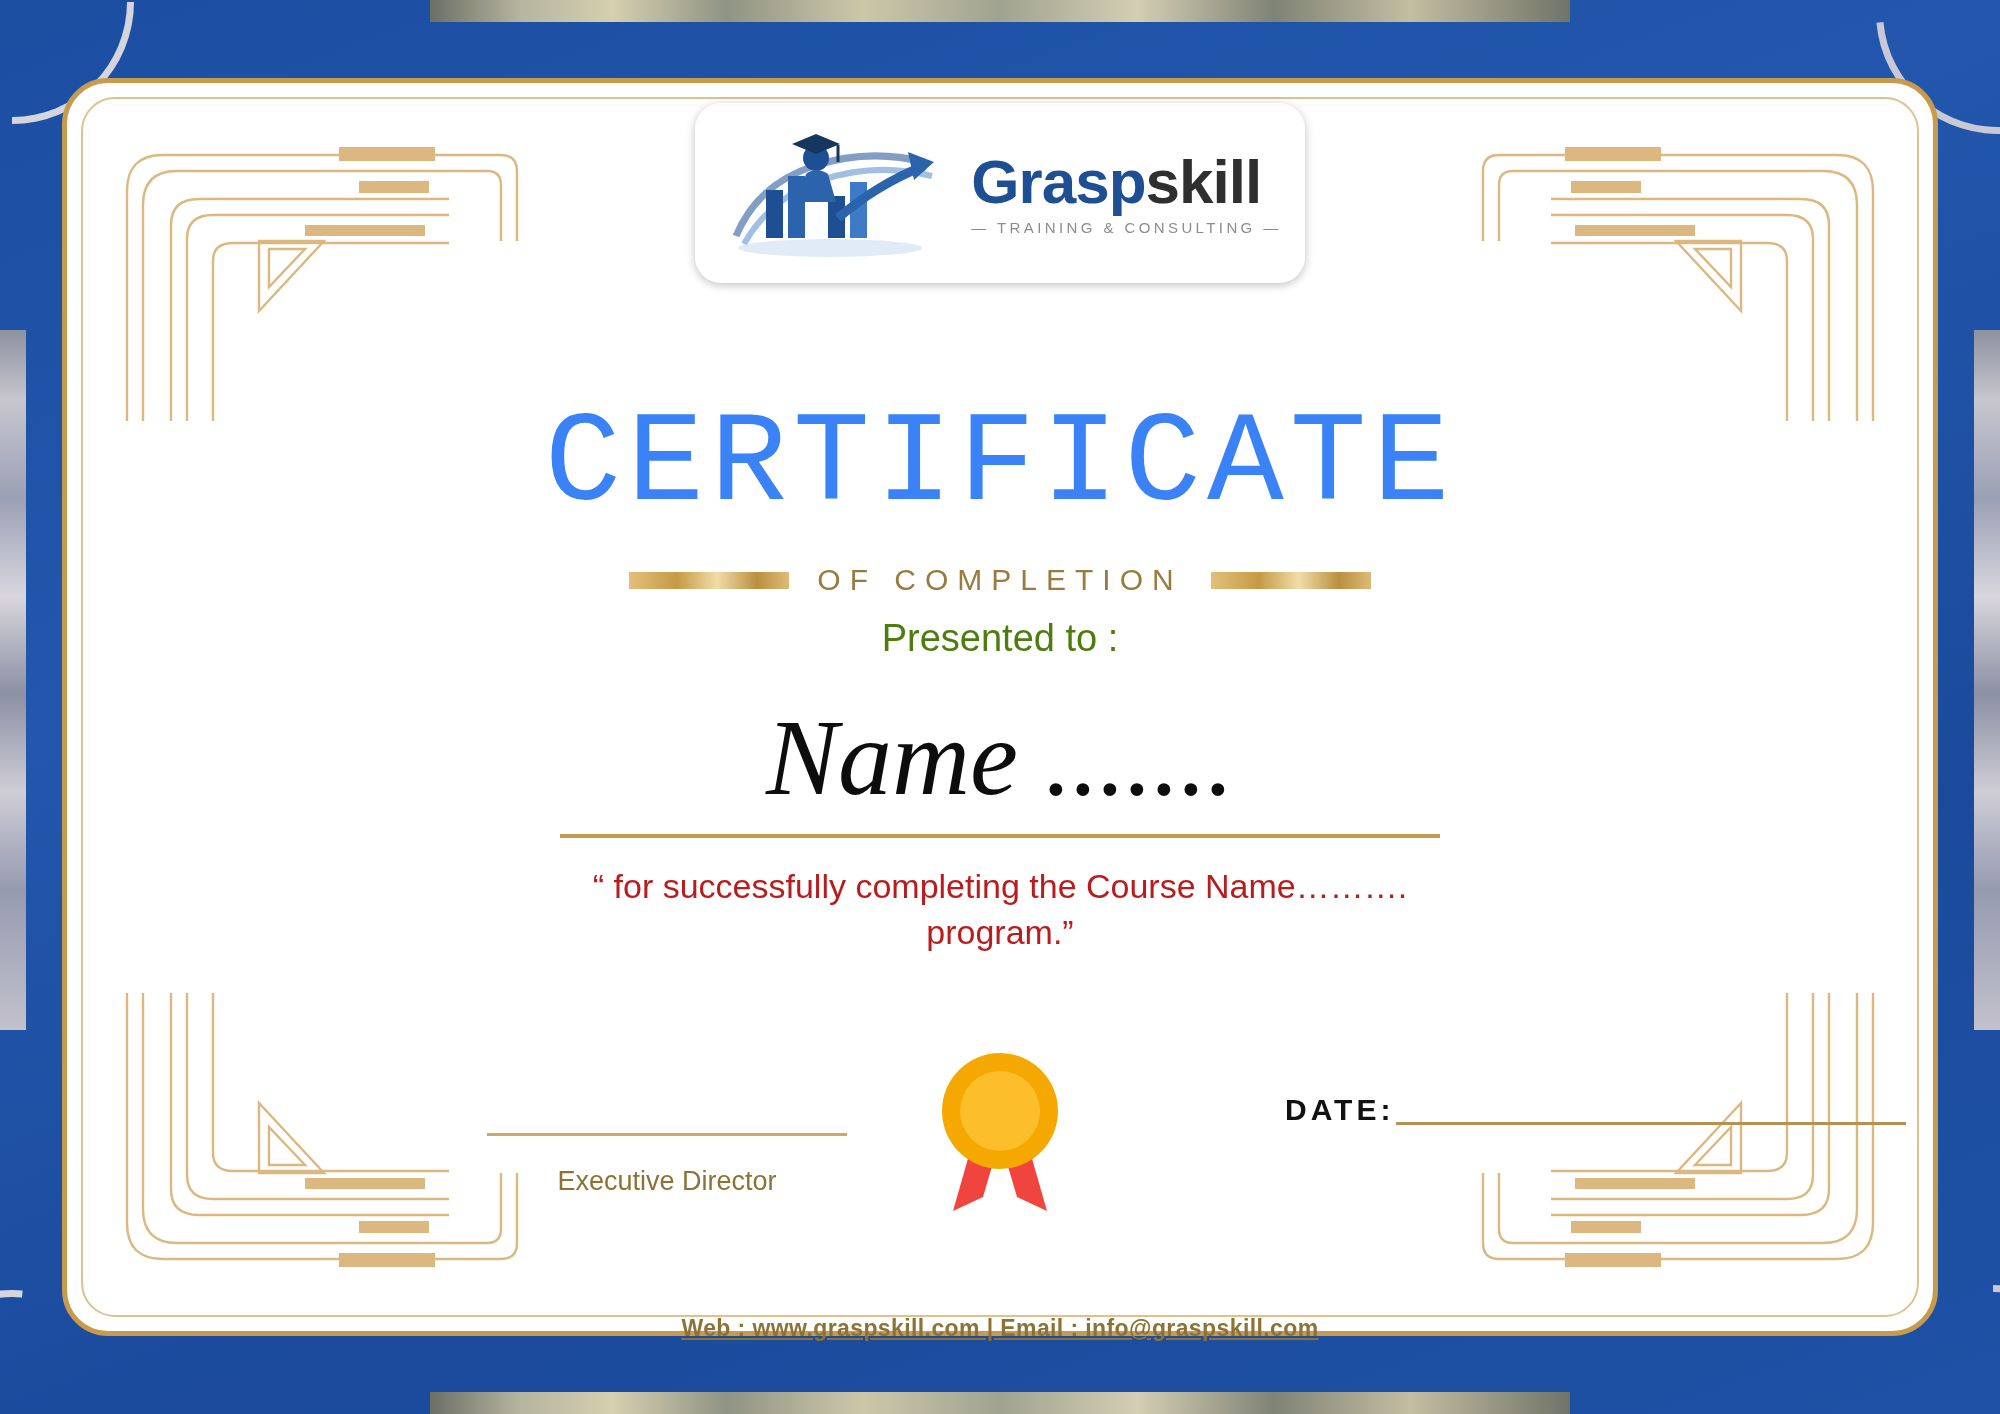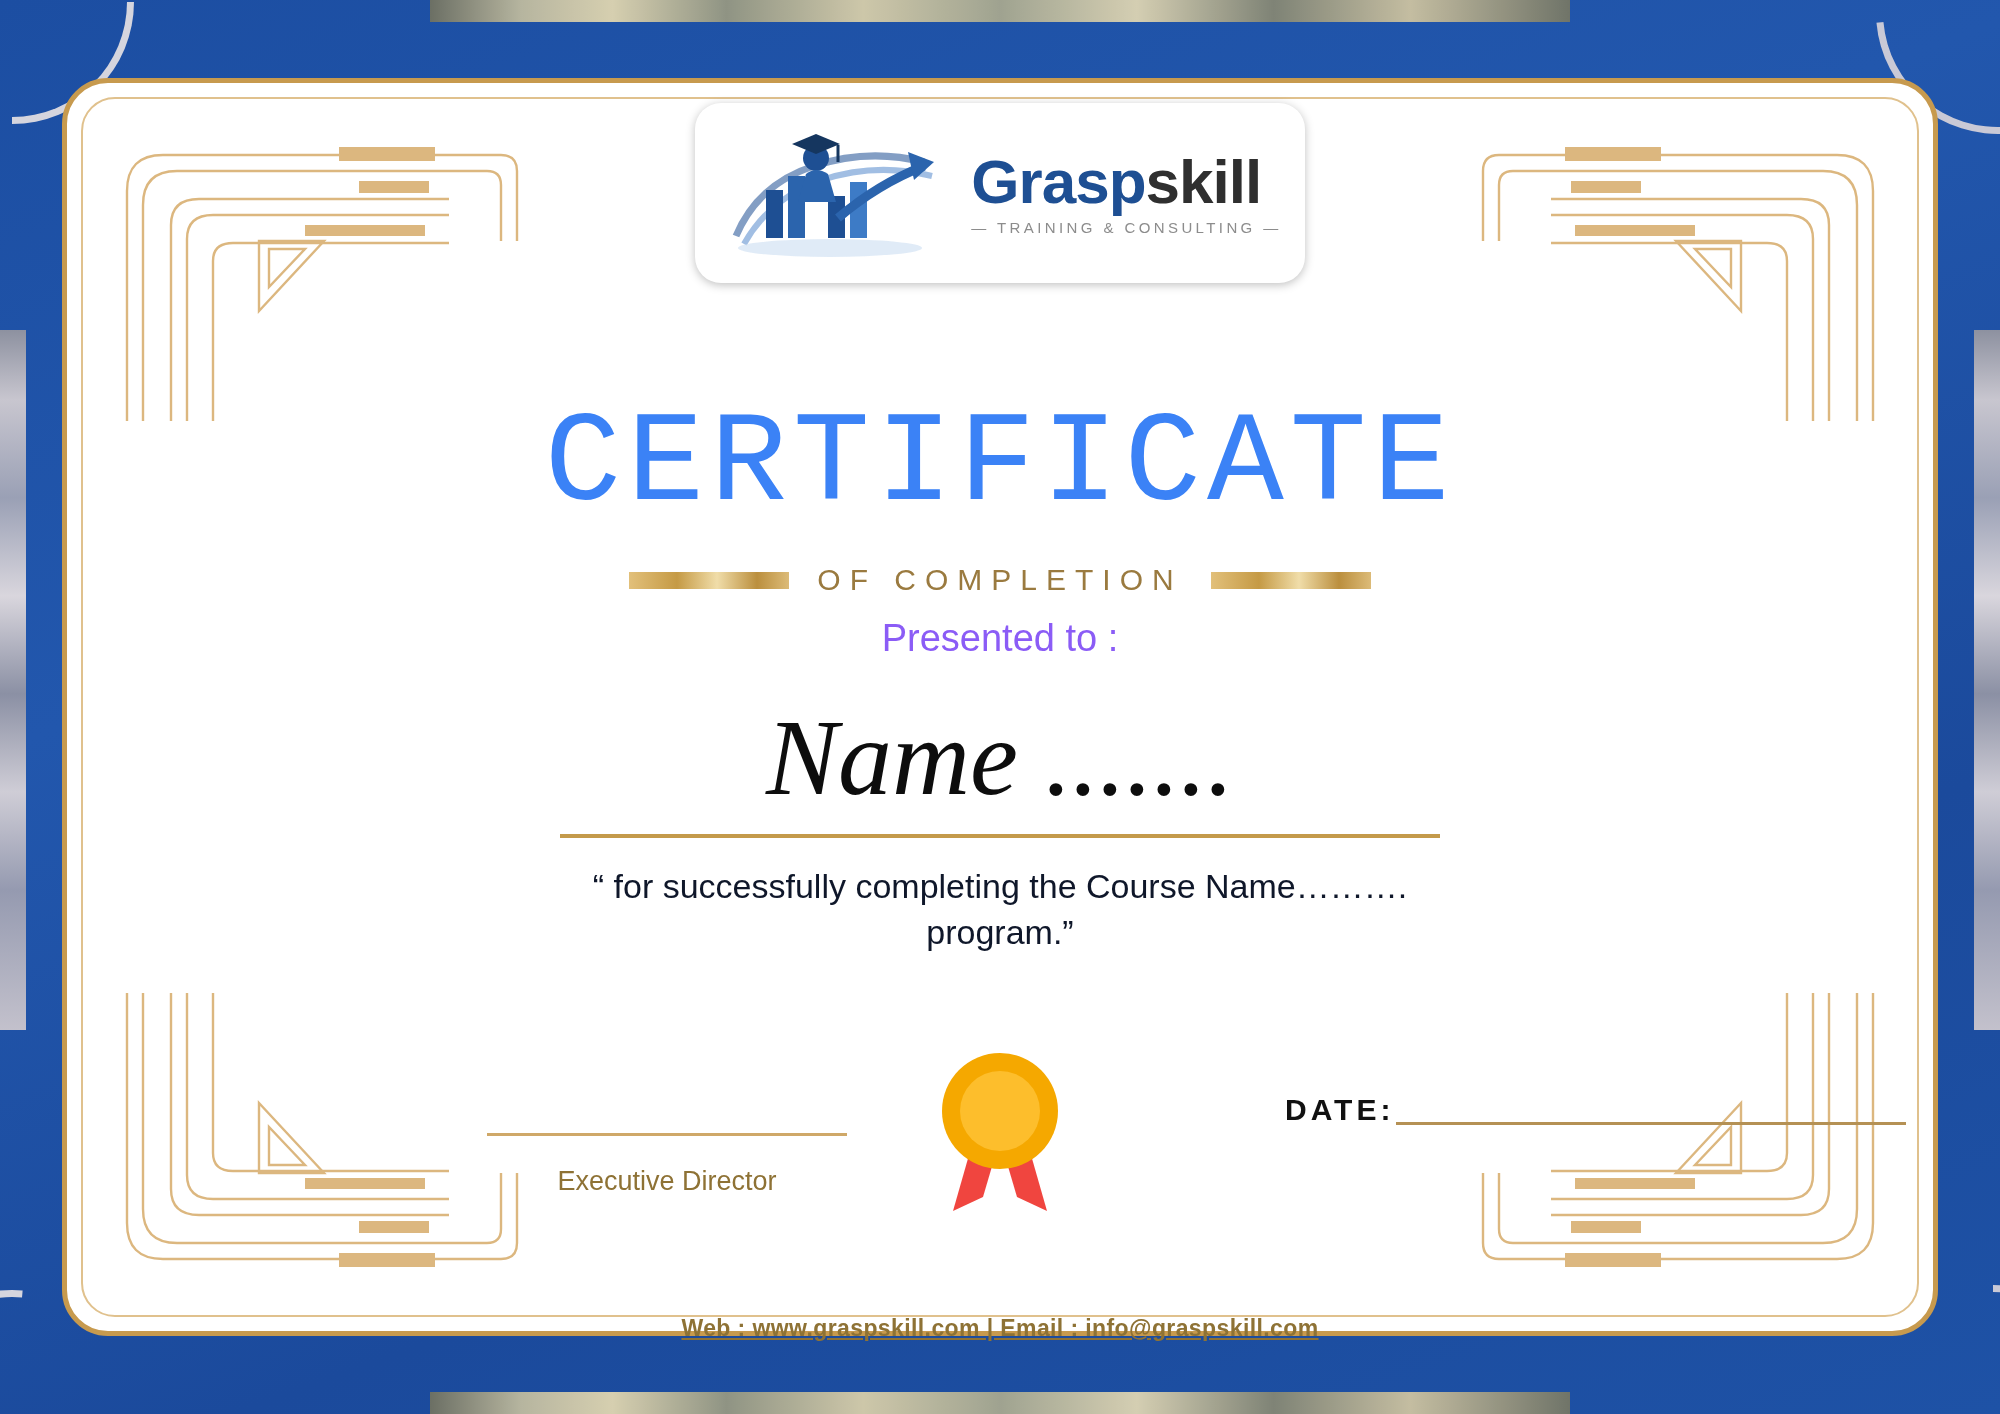"Presented to :" .presented { color: #8b5cf6 -> #4d7c0f }
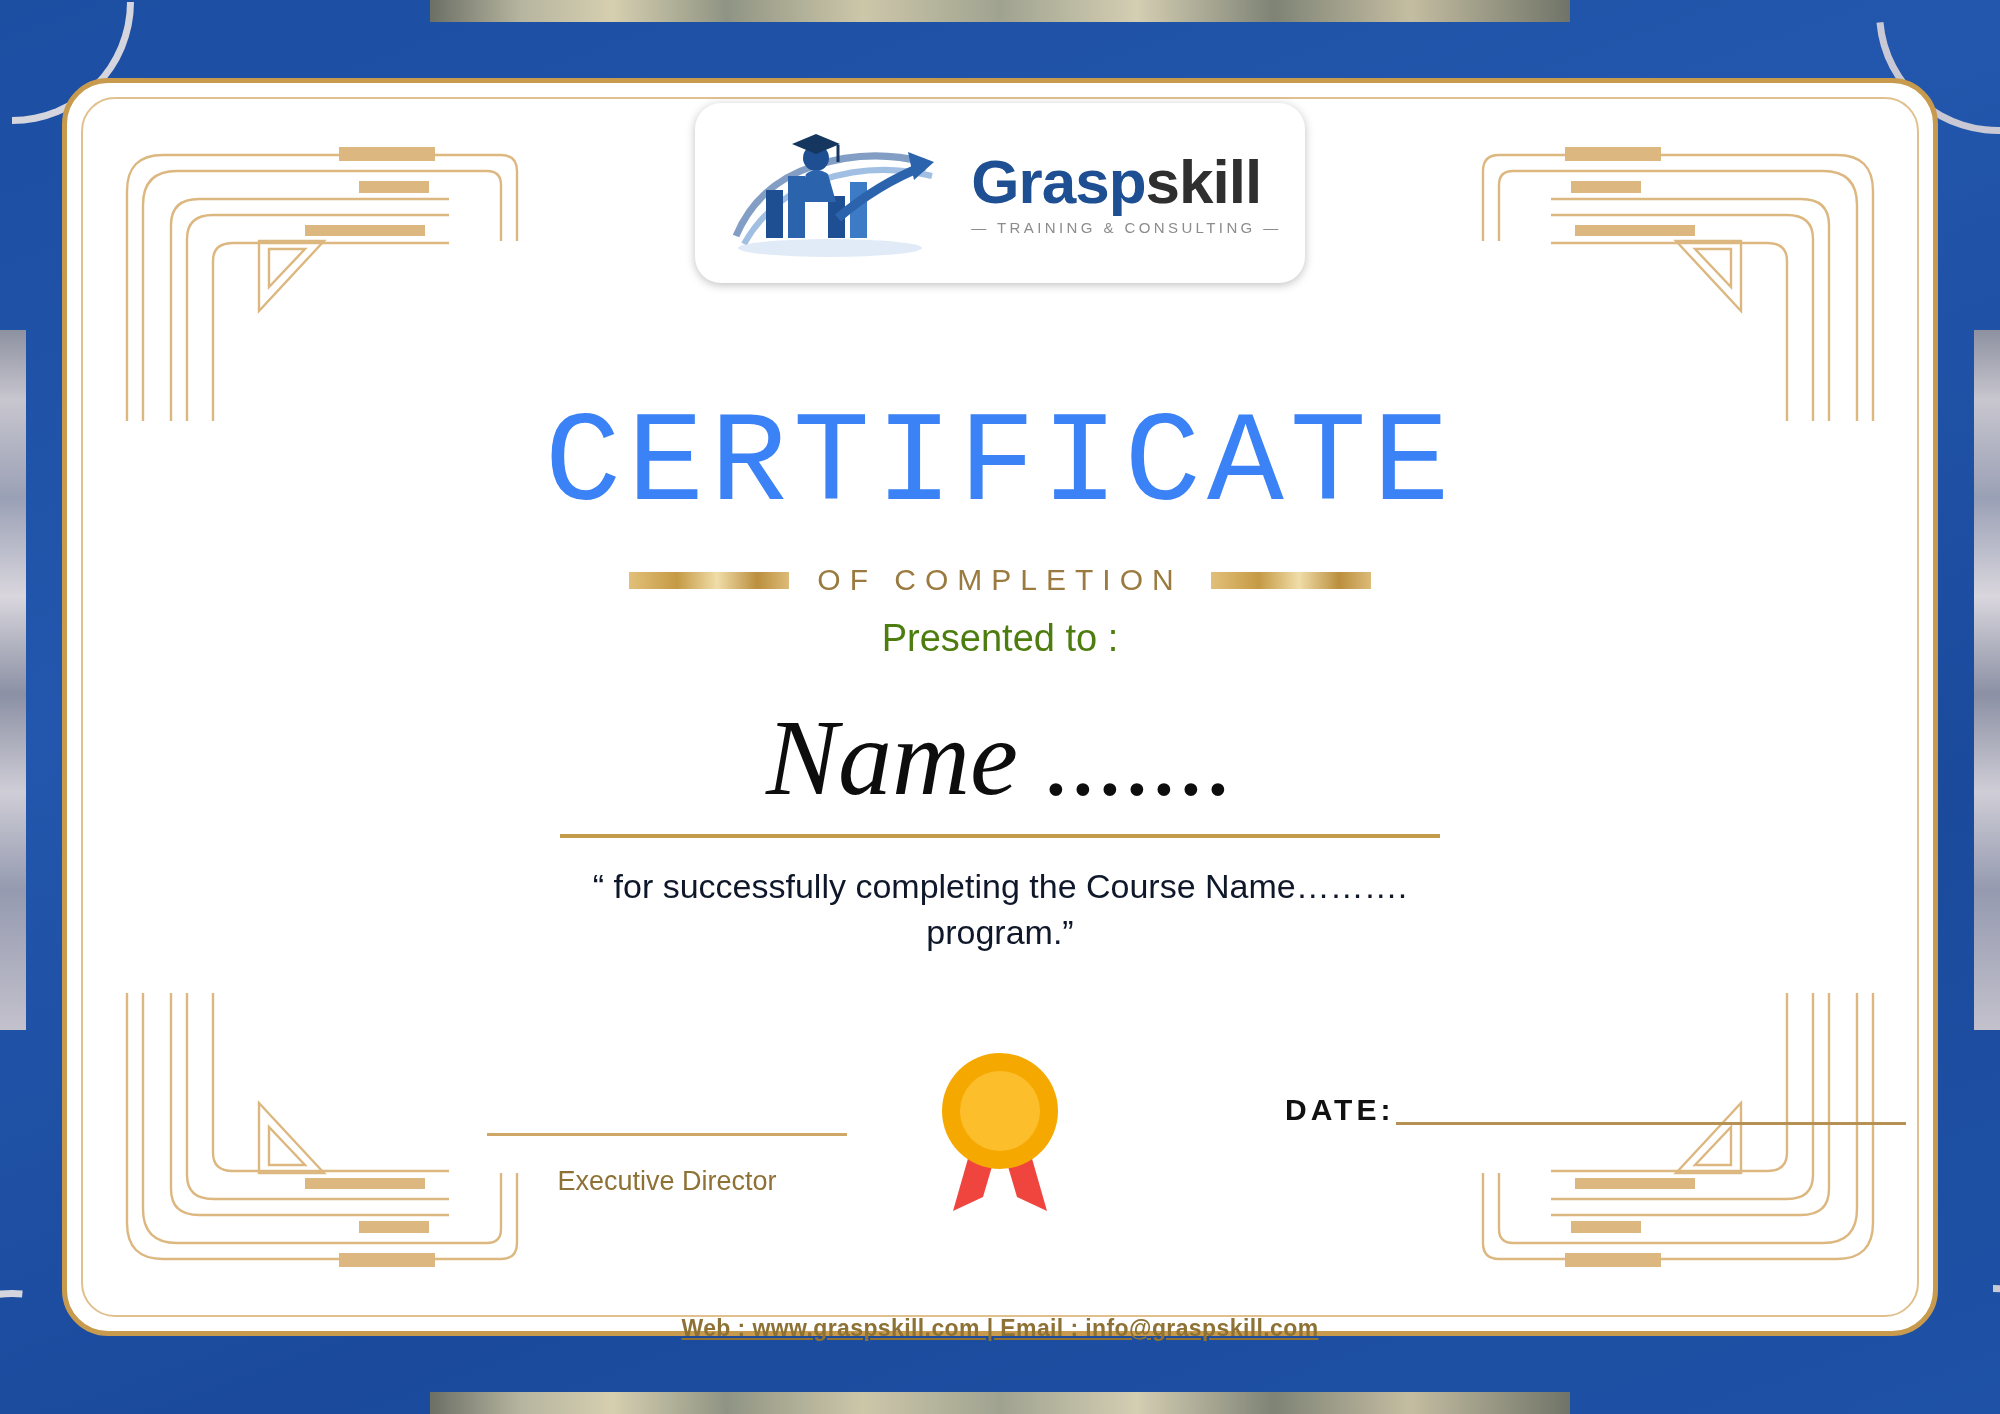"“ for successfully completing the" .course-text { color: #0f172a -> #b91c1c }
